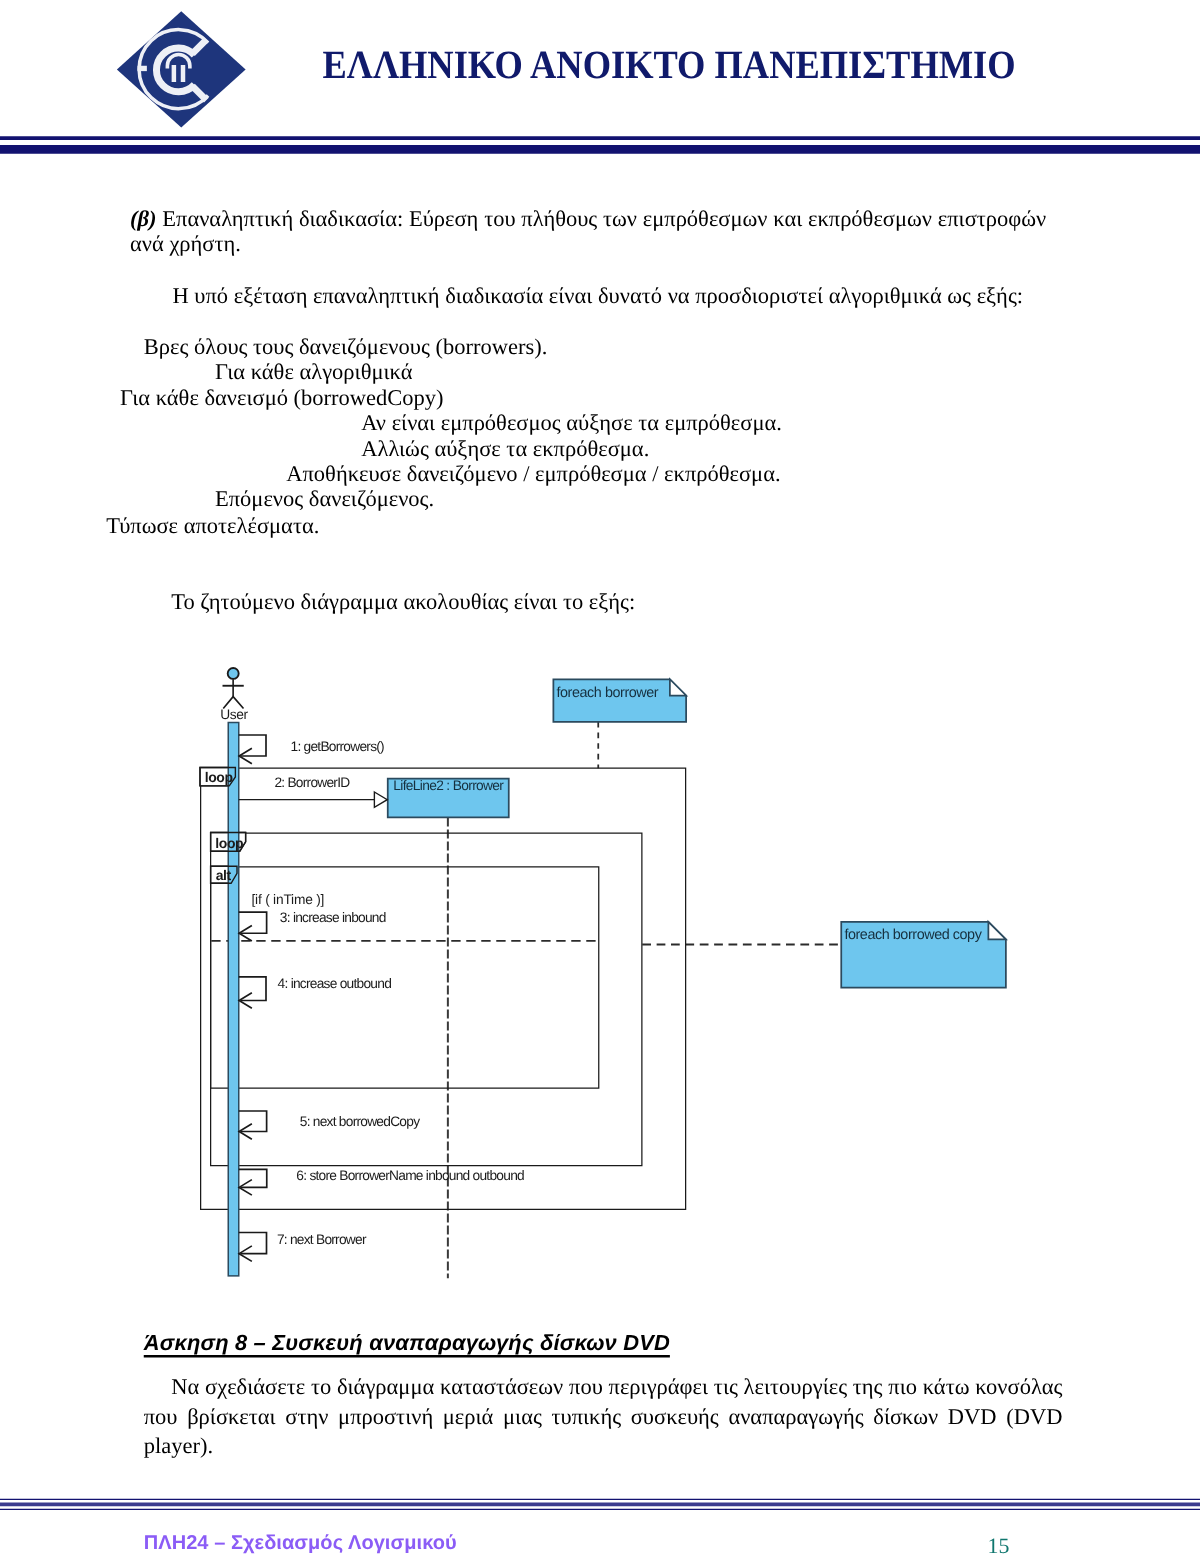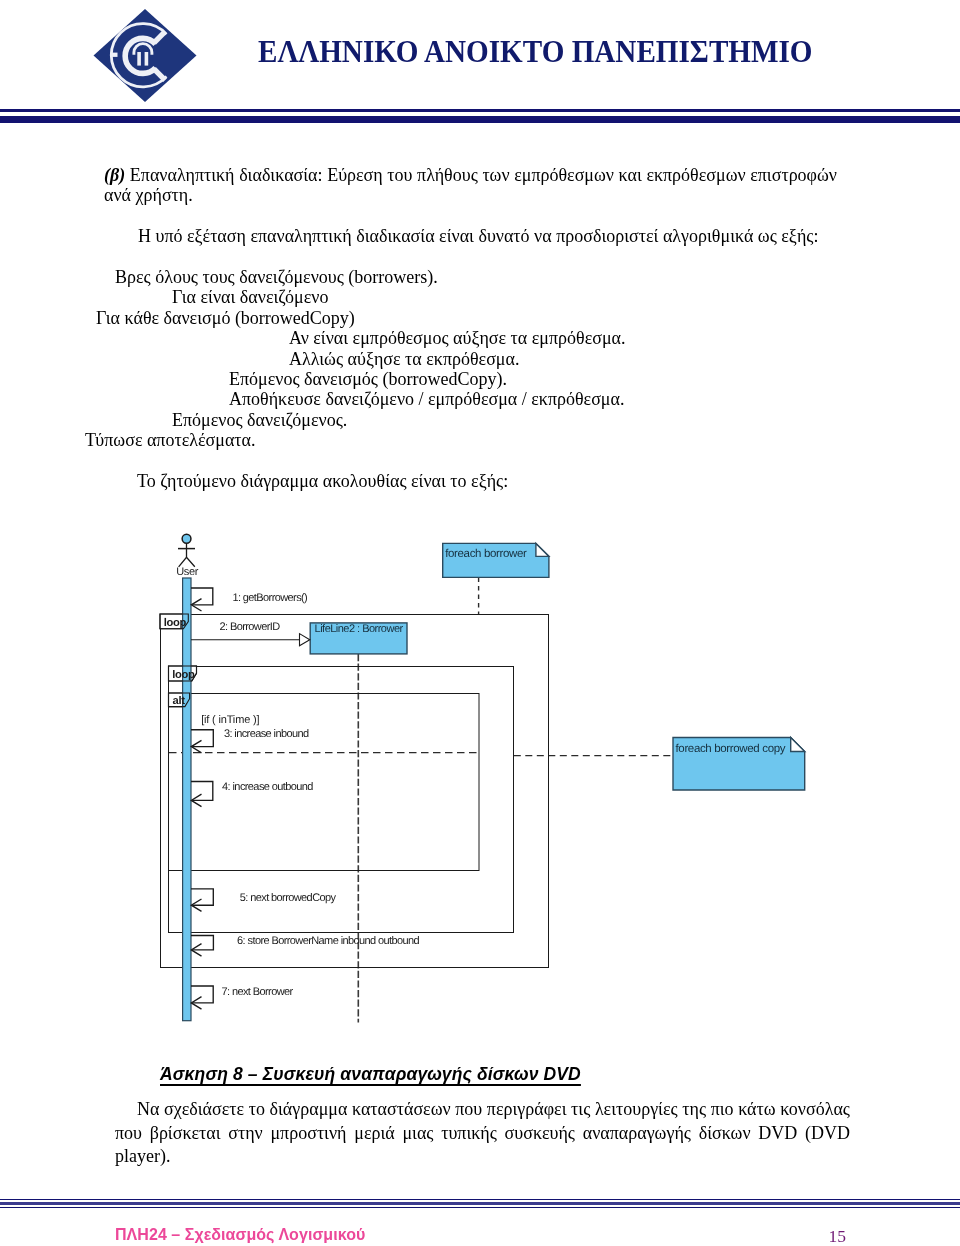"Για είναι δανειζόμενο" span { text: είναι δανειζόμενο -> κάθε αλγοριθμικά }
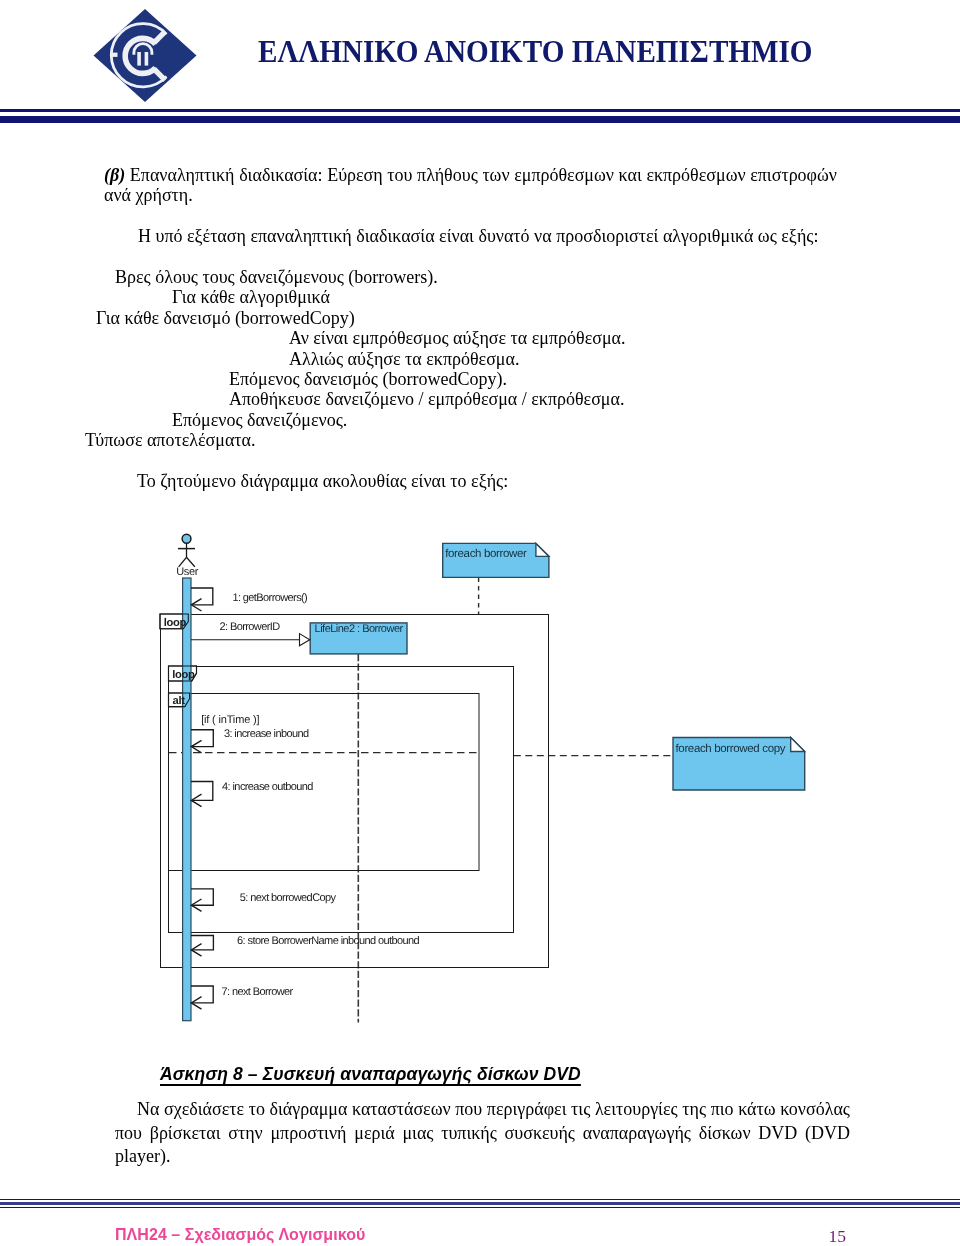"Επόμενος δανεισμός (borrowedCopy)." div.ln { html: <div><span>Επόμενος δανεισμός (borrowedCopy).</span></div> -> none }
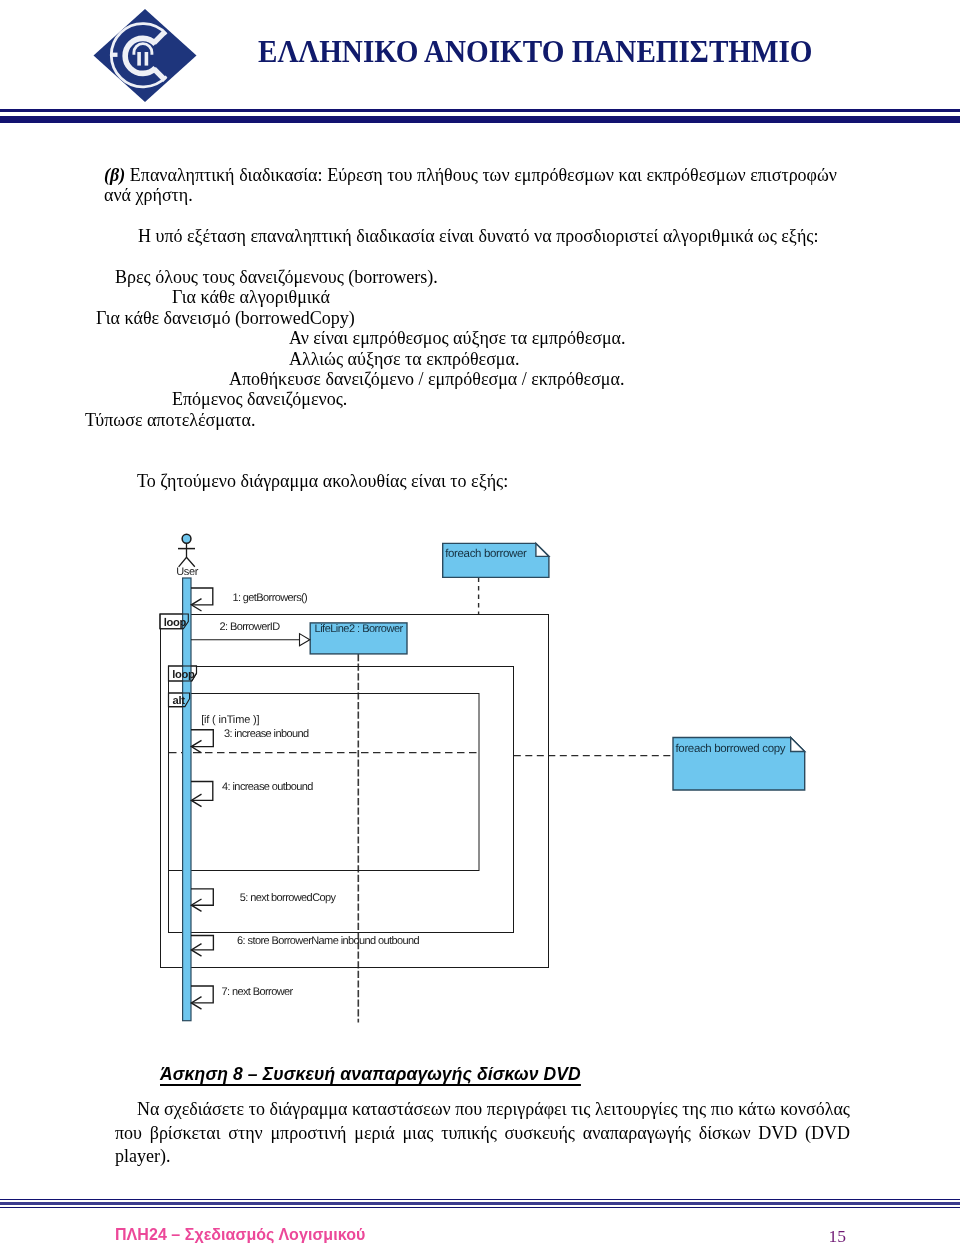"Άσκηση 8 – Συσκευή αναπαραγωγής" #ex-title { margin-left: 45px -> none }
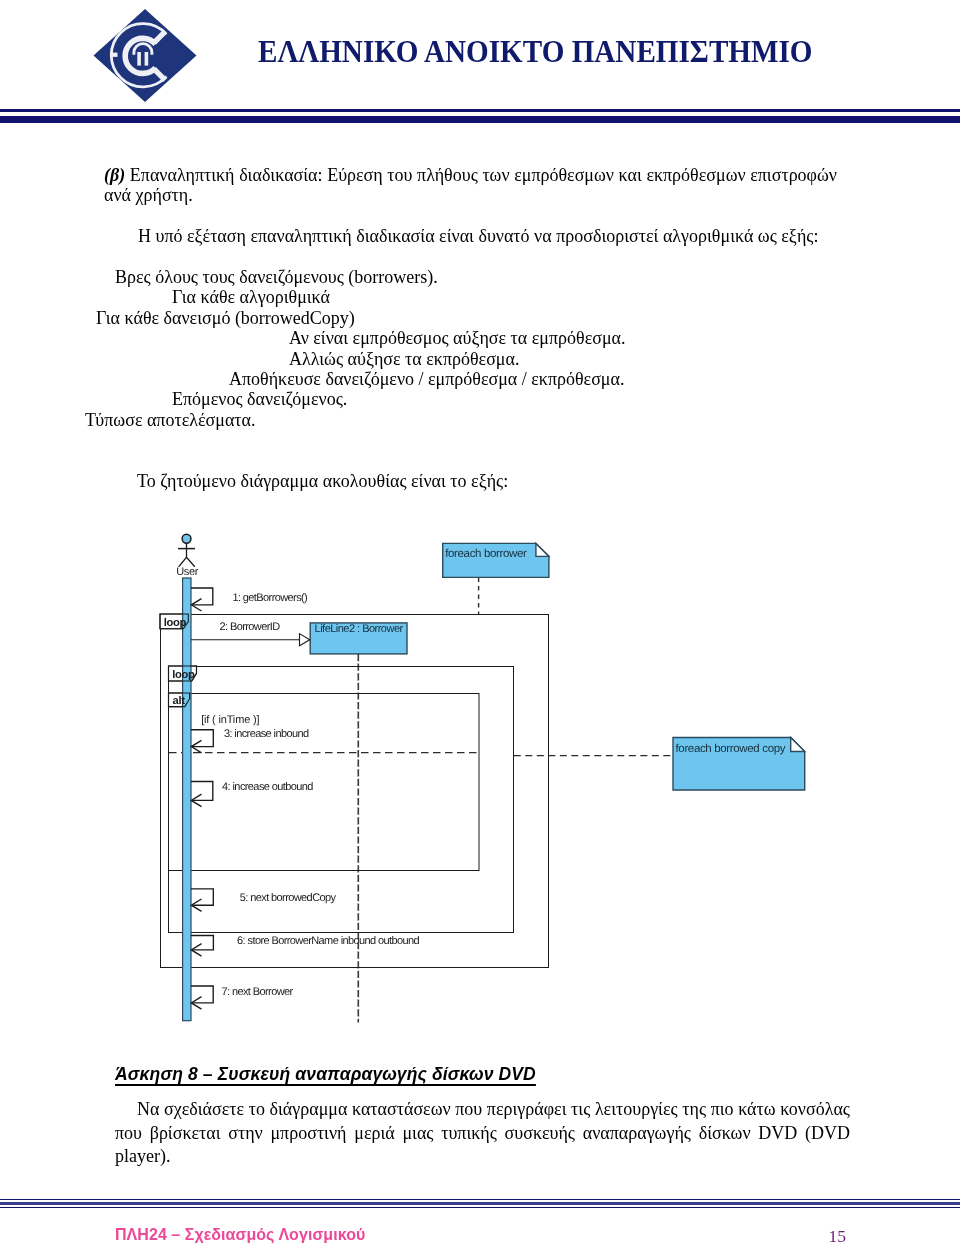"ΠΛΗ24 – Σχεδιασμός Λογισμικού" #ftr-course { color: #ec4899 -> #8b5cf6 }
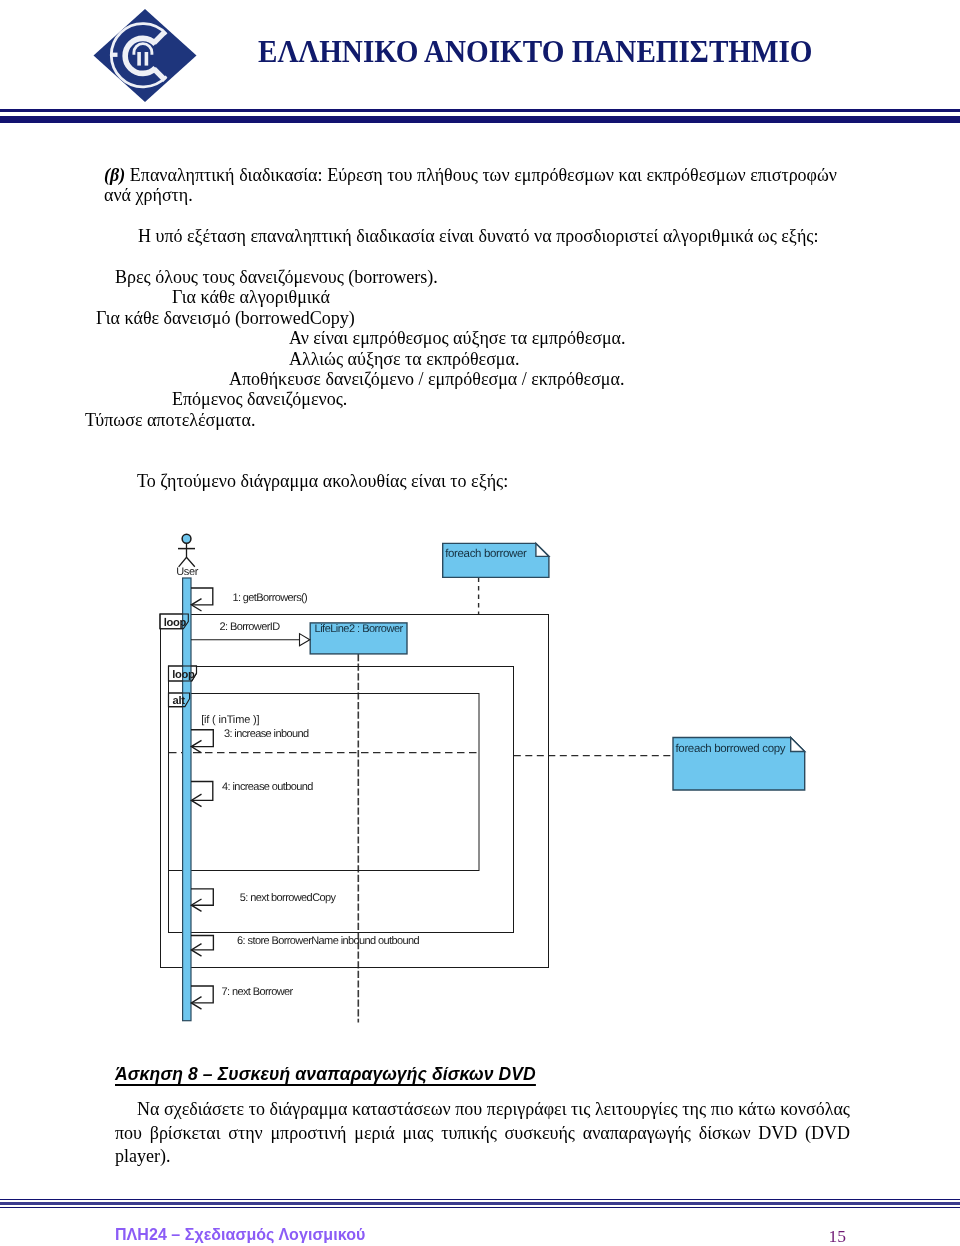"15" #ftr-page { color: #701a75 -> #0f766e; text-align: right -> none }
